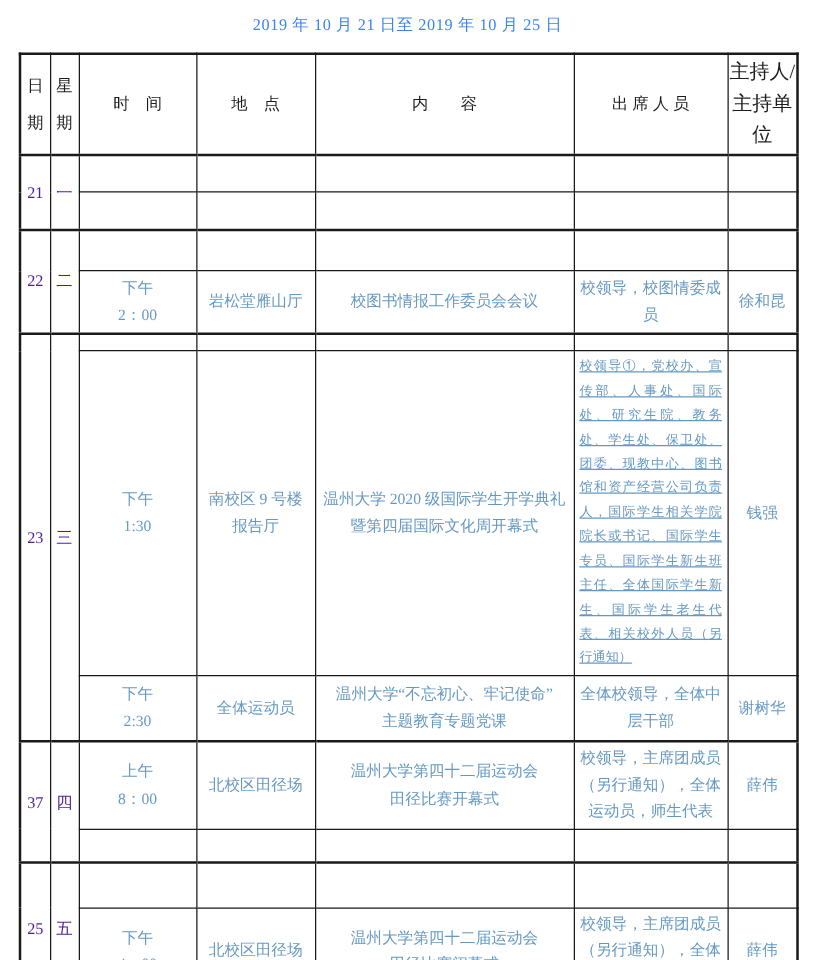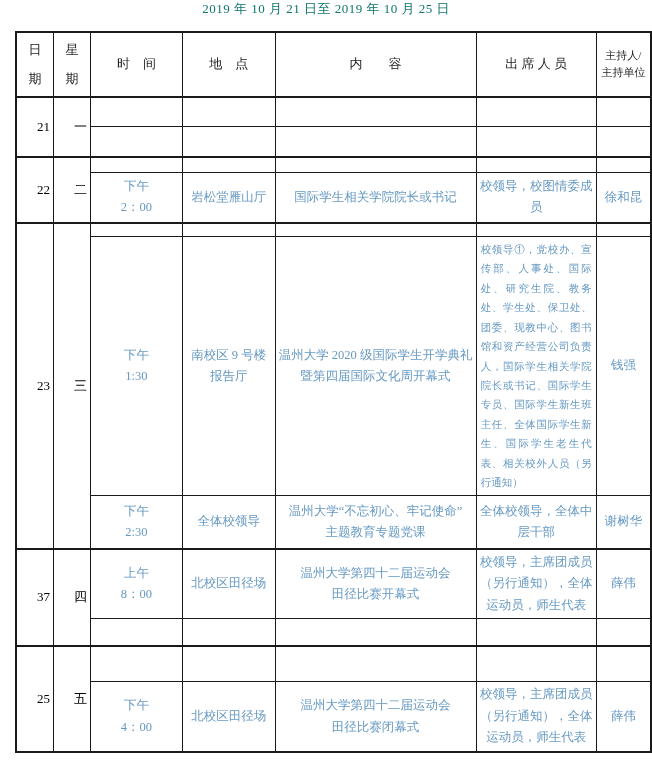"2019 年 10 月 21" .page-title { color: #0f766e -> #3b82f6; padding-top: none -> 11px }
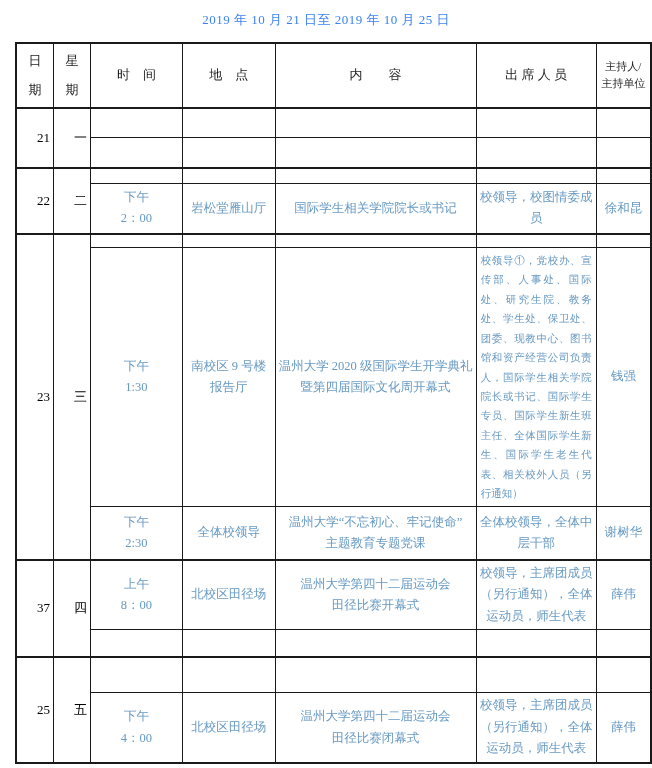"主持人/" th.hosthead { font-size: 11px -> 16px }
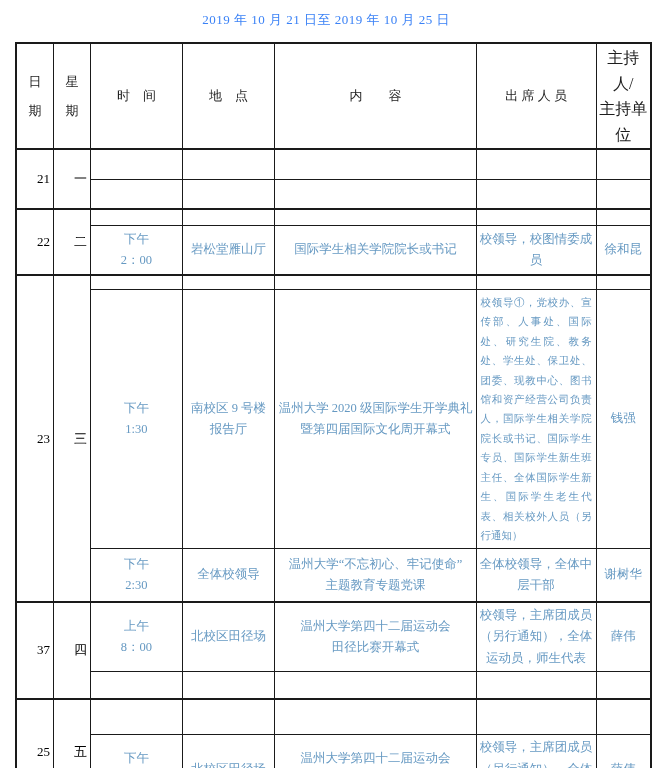"21" td.date, td.week { color: #000000 -> #4c1d95; padding-left: 20px -> none }
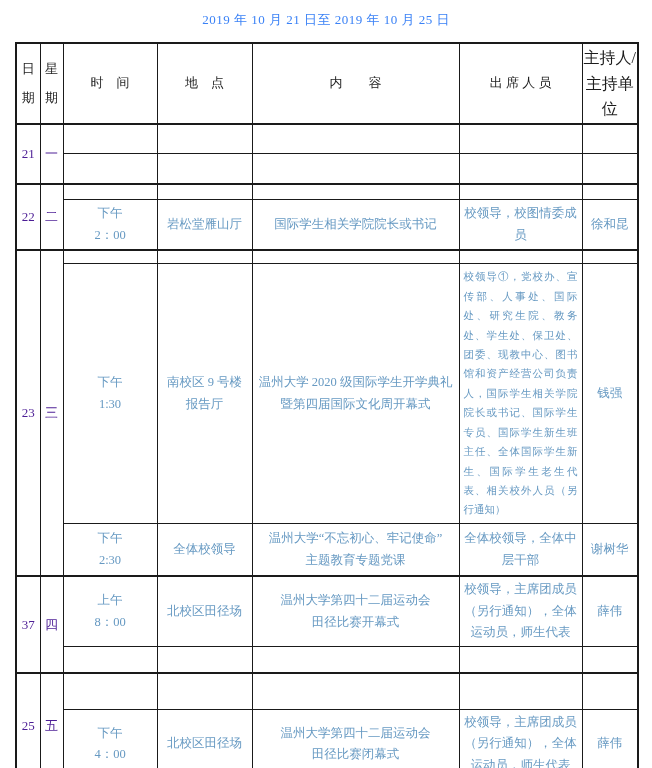"22" tr.gstart { height: 16px -> 33px }
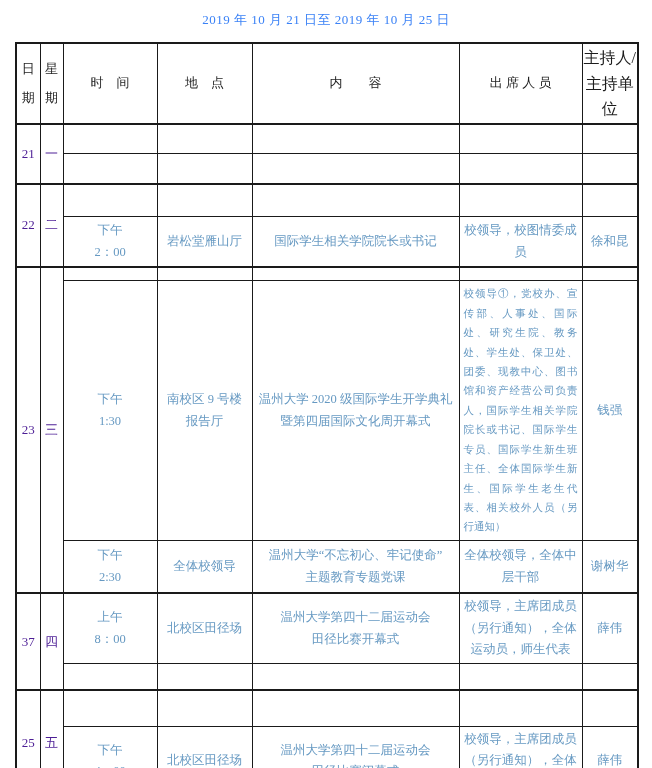"国际学生相关学院院长或书记" td.ev { text: 国际学生相关学院院长或书记 -> 校图书情报工作委员会会议 }
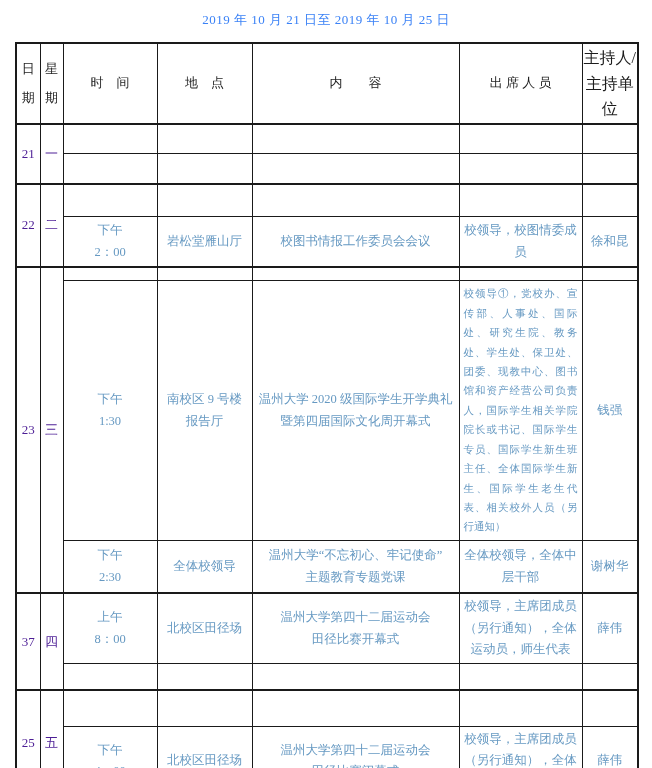"校领导①，党校办、宣传部、人事处、国际处、研究生院、教务处、学生处、保卫处、团委" td.att-big { text-decoration: none -> underline }
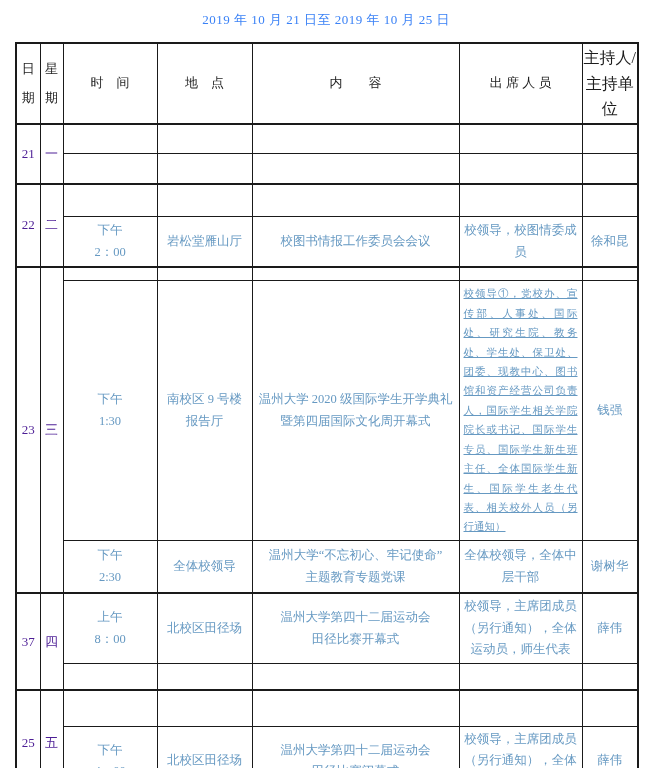"全体校领导" td.ev { text: 校领导 -> 运动员 }
